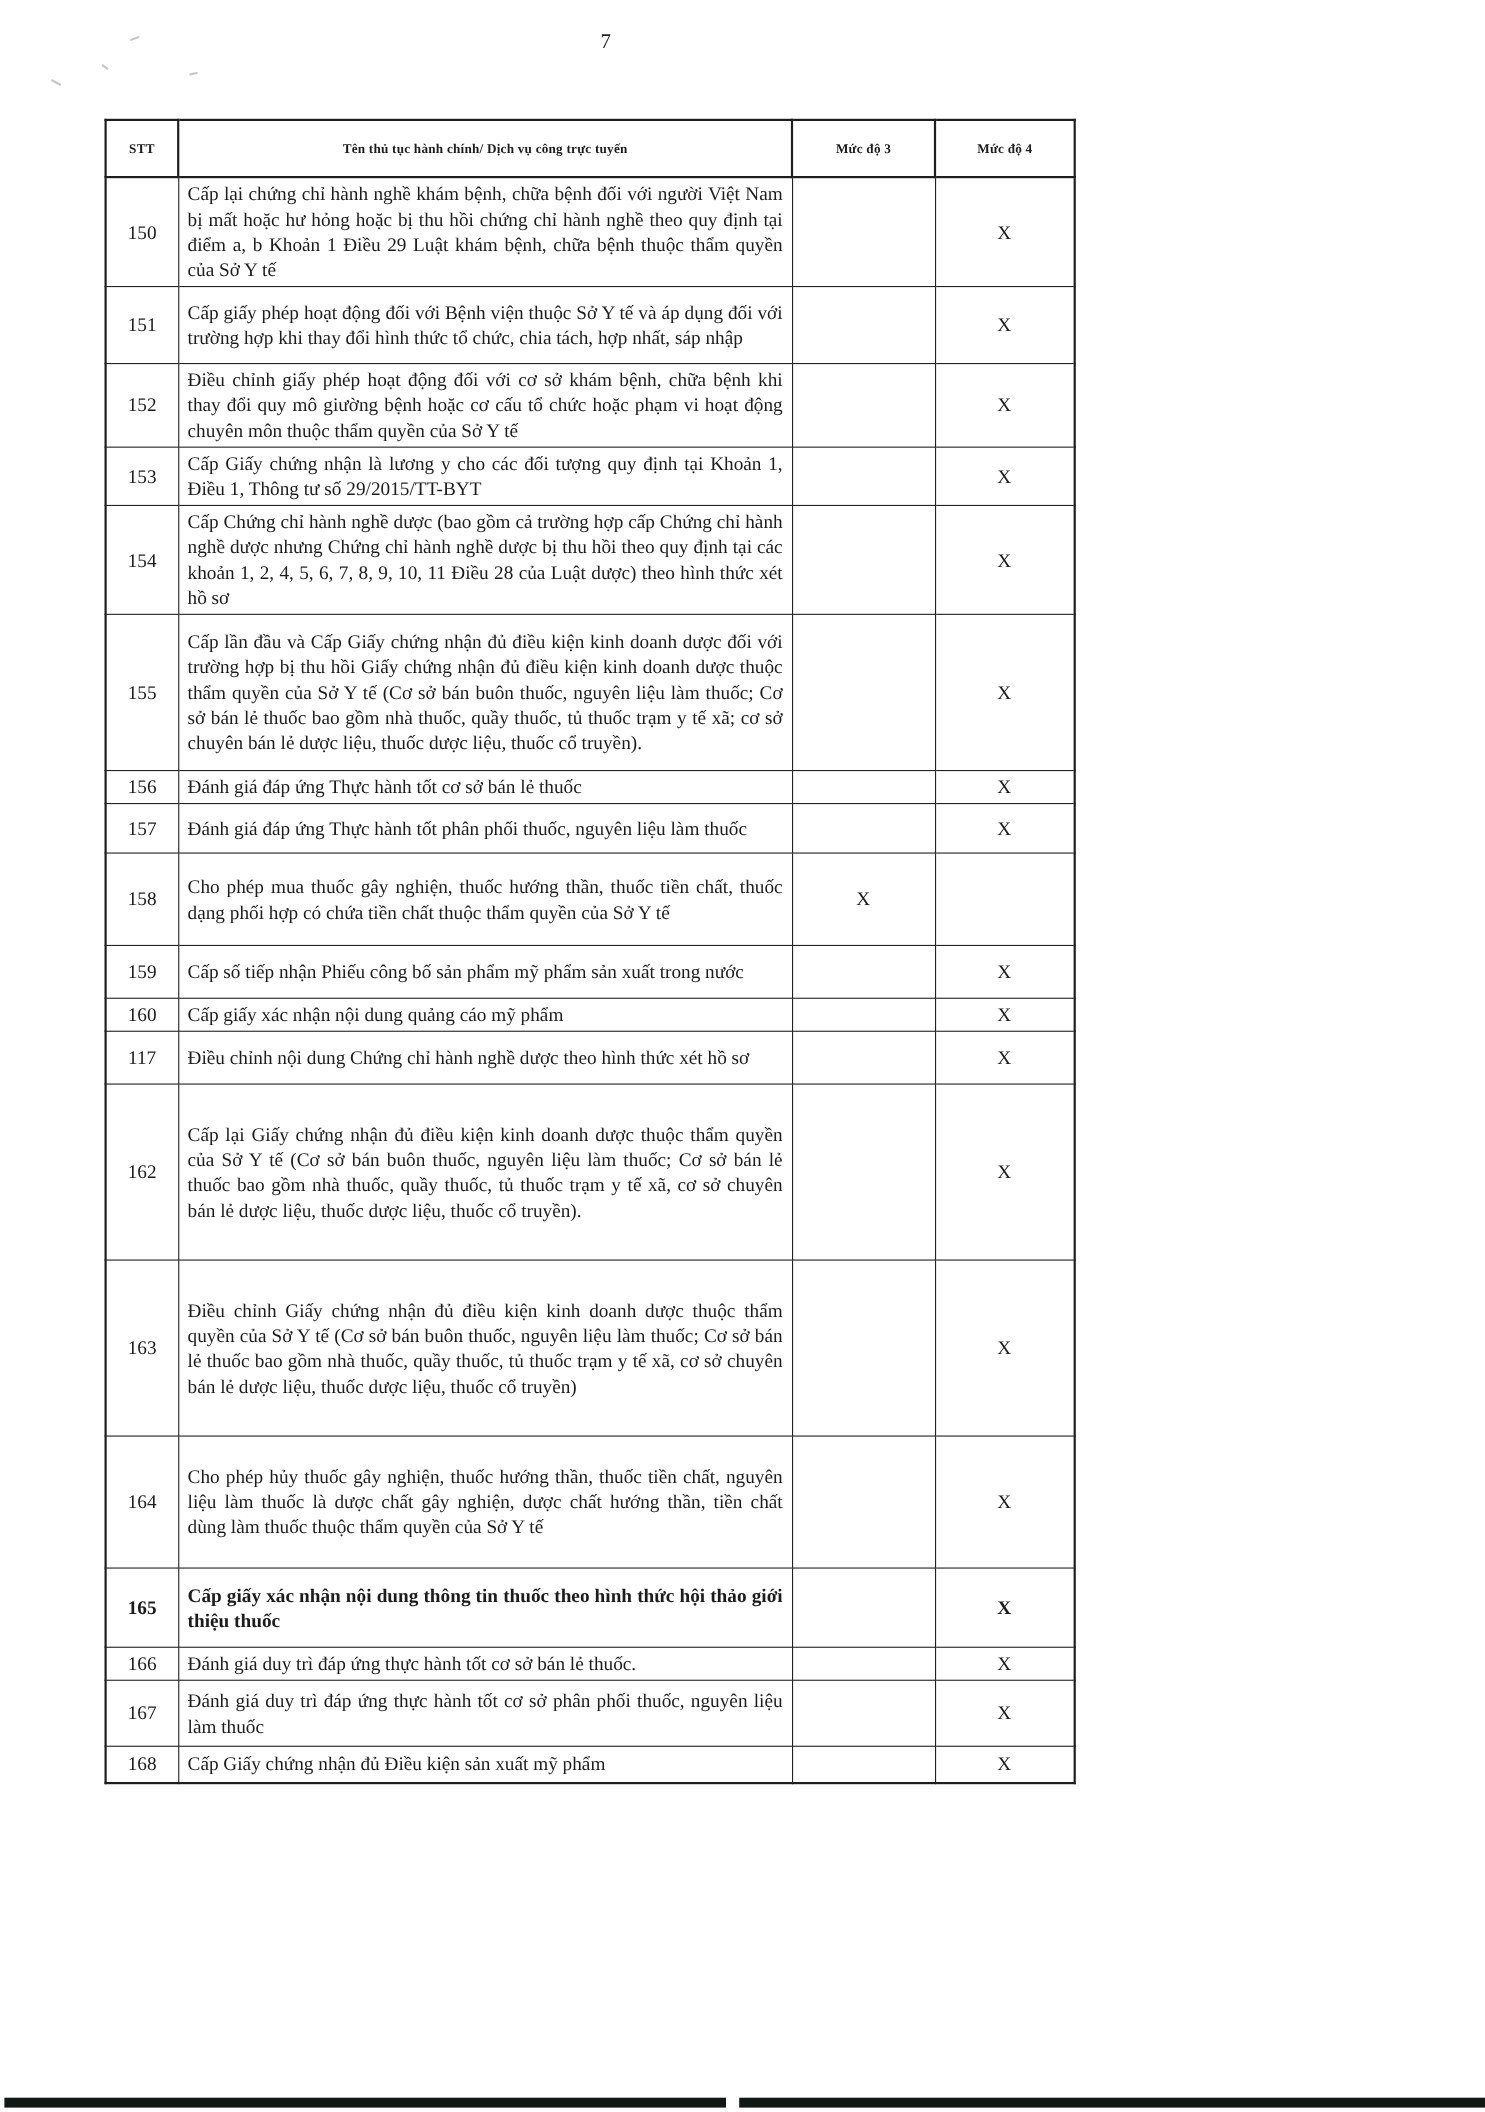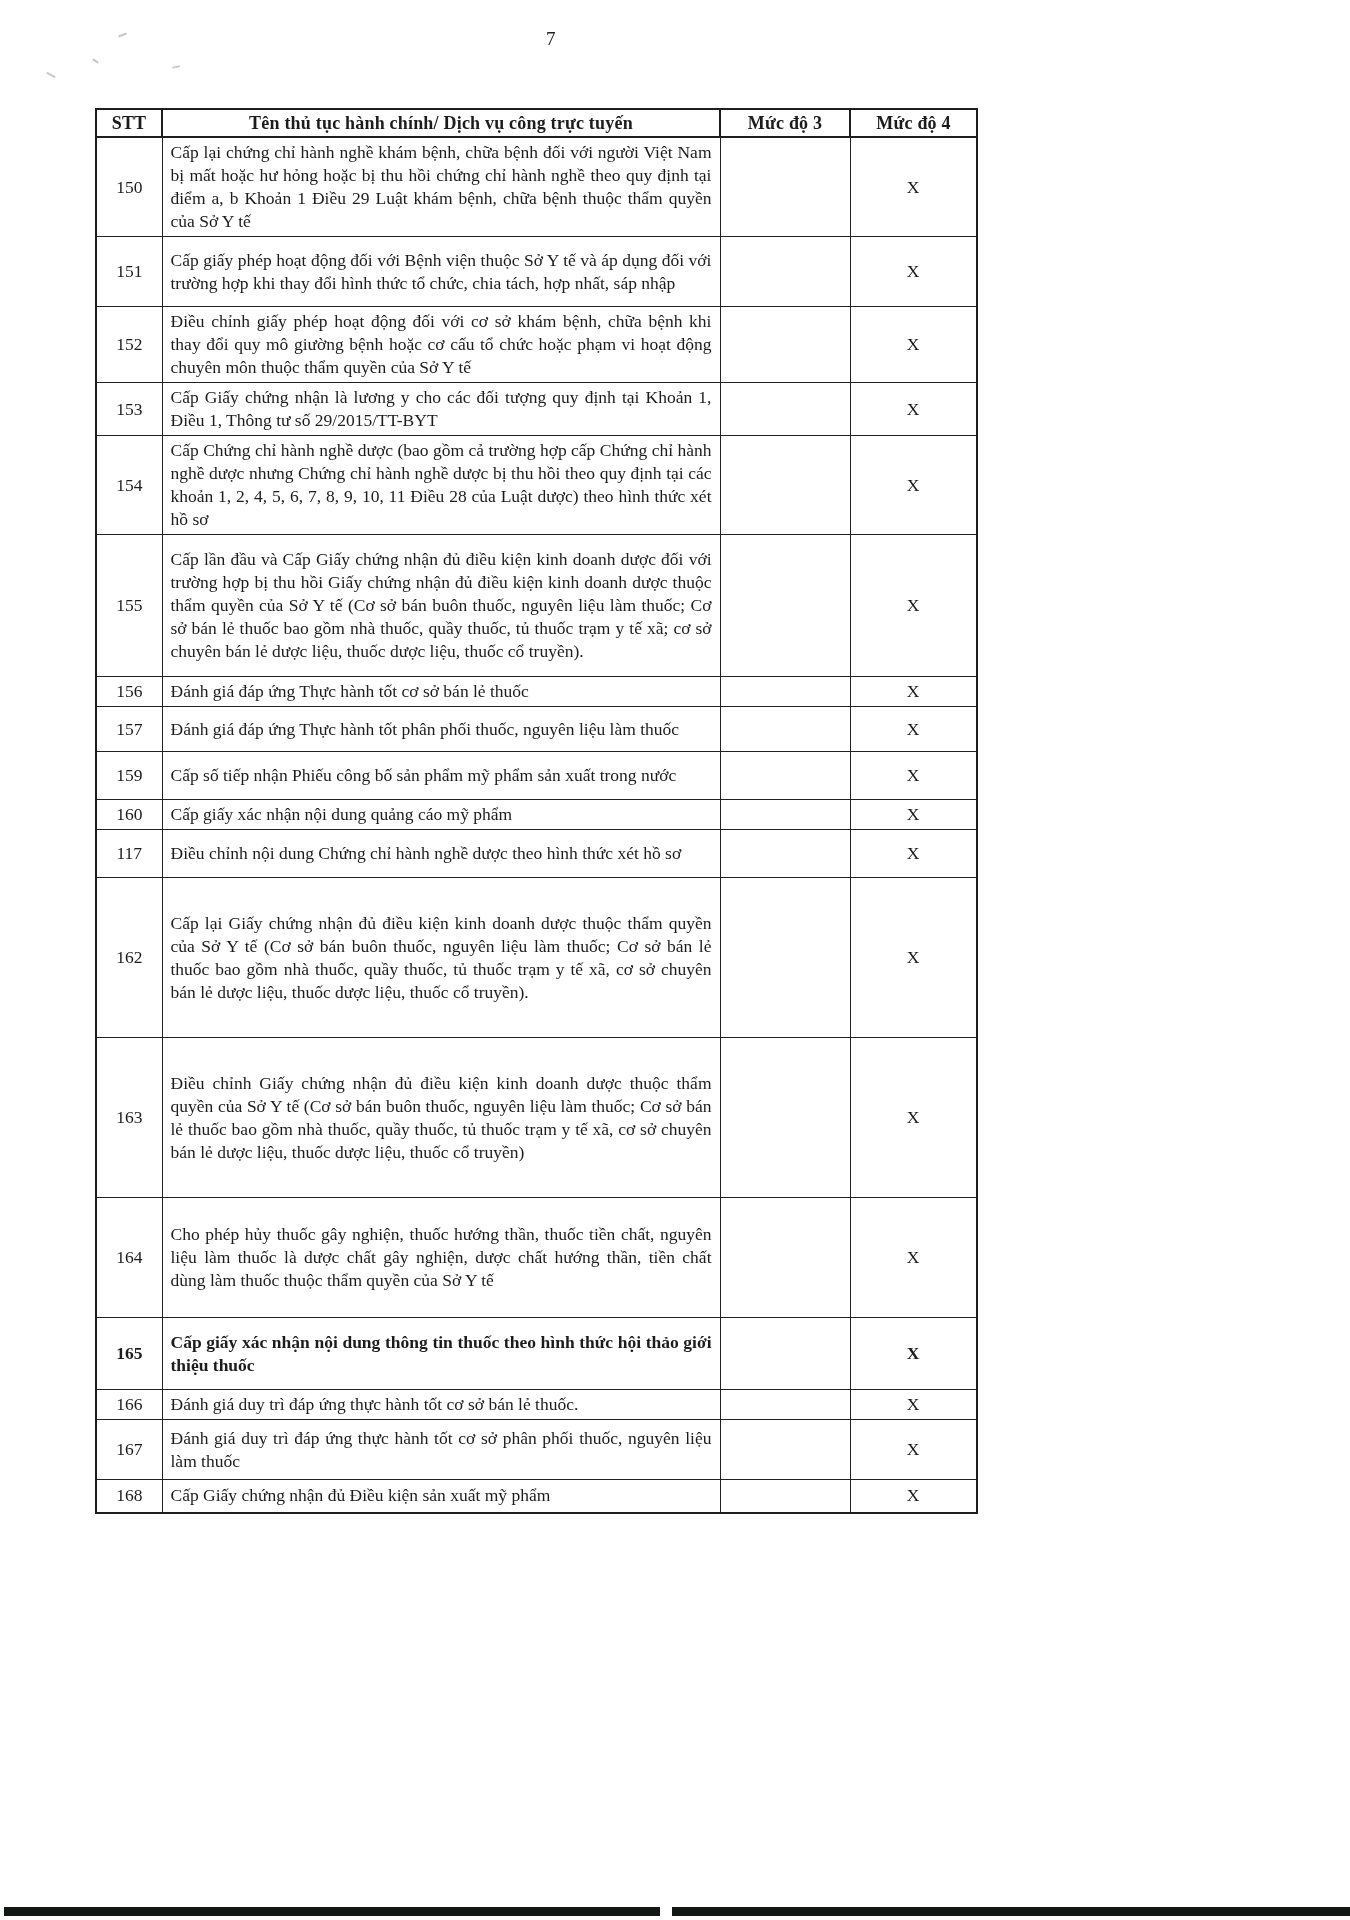"STT" table.proc th { font-size: 18px -> 12px; padding: 0 6px -> 12px 6px }
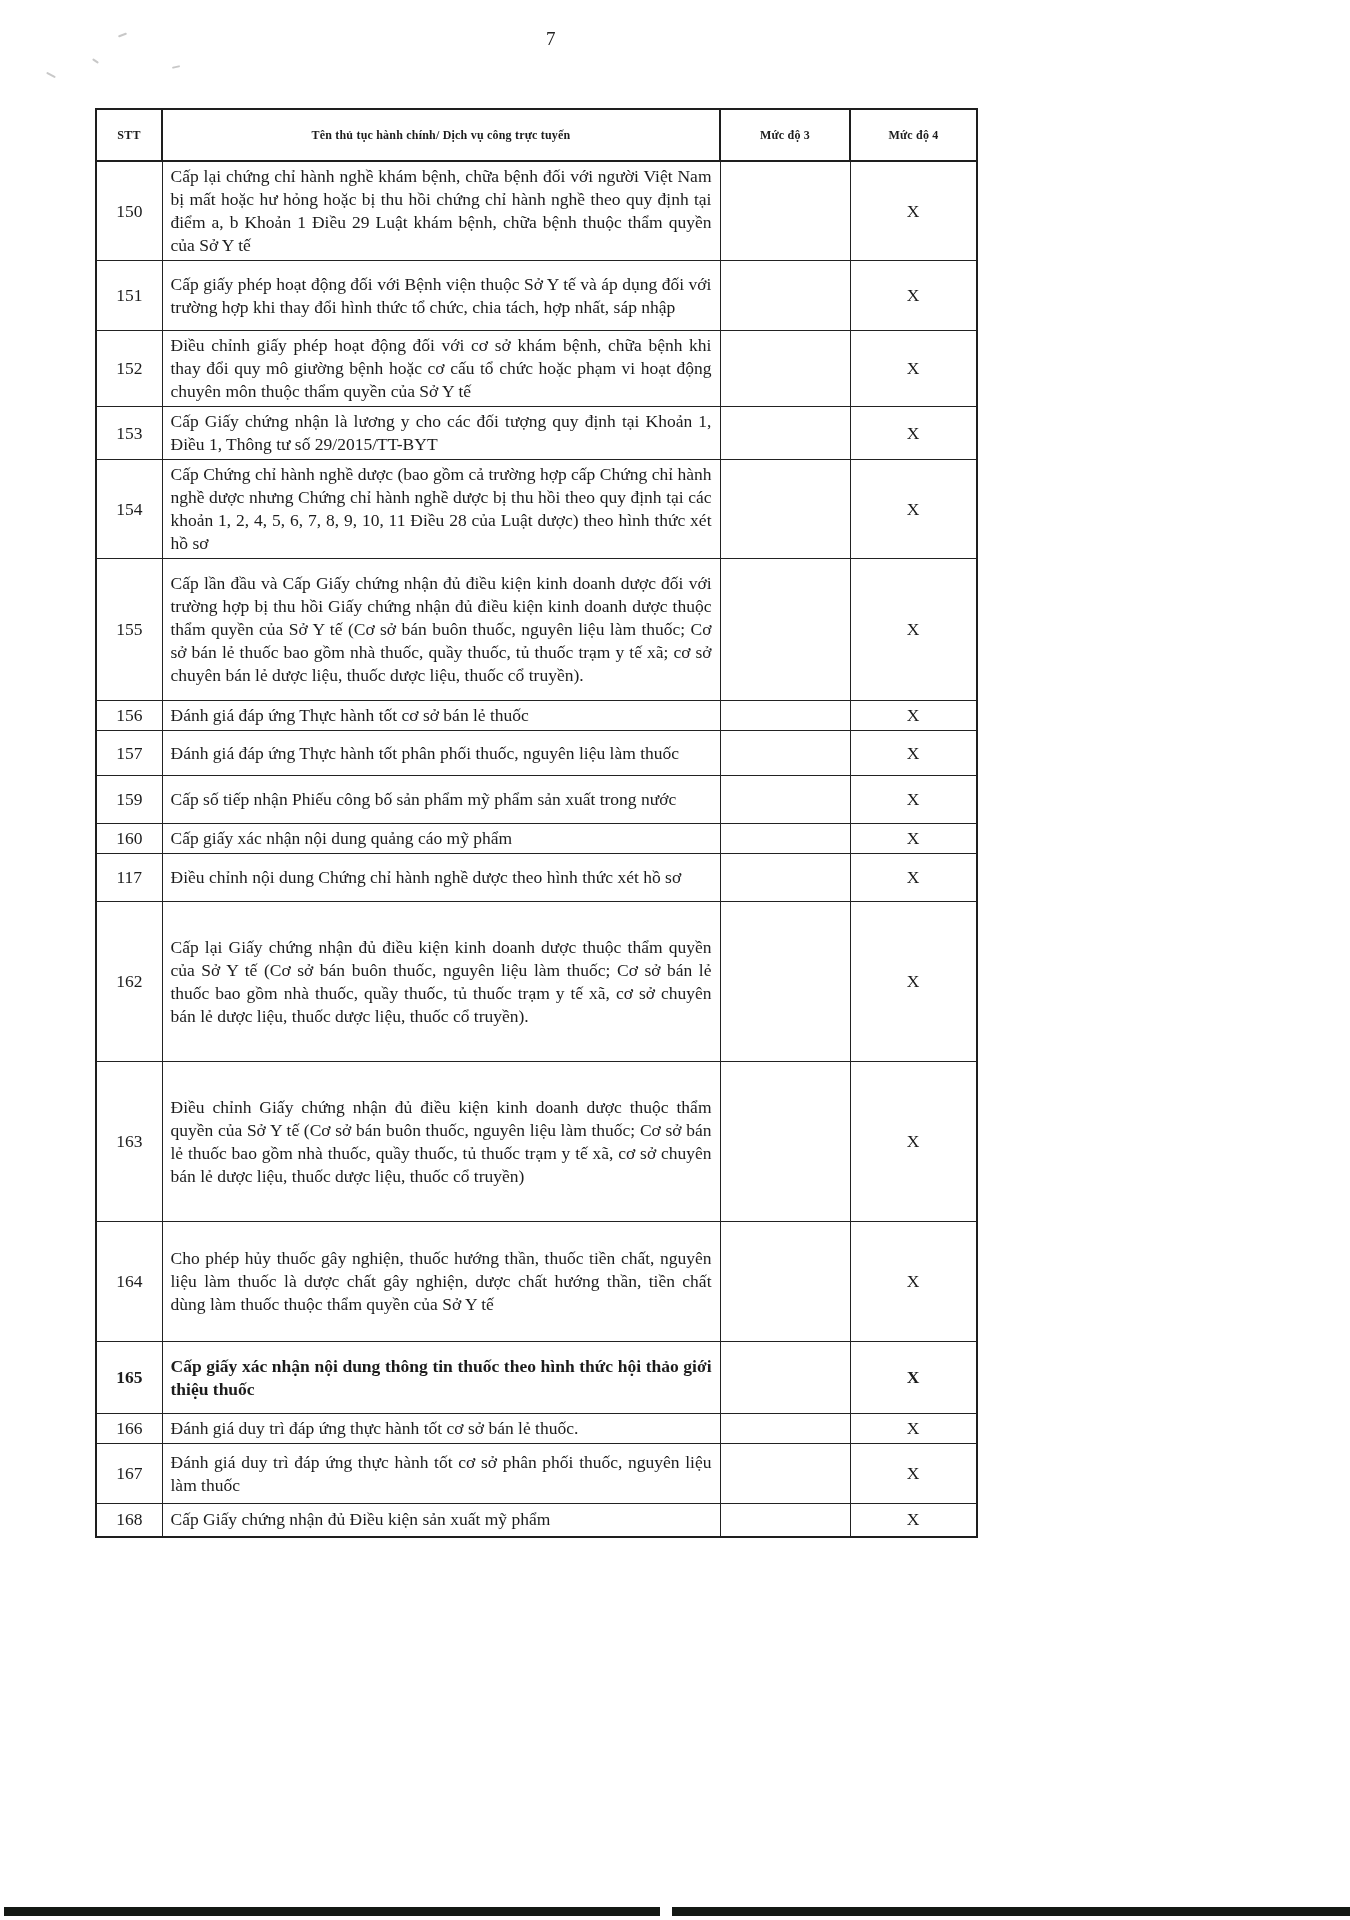"158" tr { html: none -> <tr> <td>158</td> <td>Cho phép mua thuốc gây nghiện, thuốc hướng thần, thuốc tiền chất, thuốc dạng phối hợp có chứa tiền chất thuộc thẩm quyền của Sở Y tế</td> <td>X</td> <td></td> </tr> }
